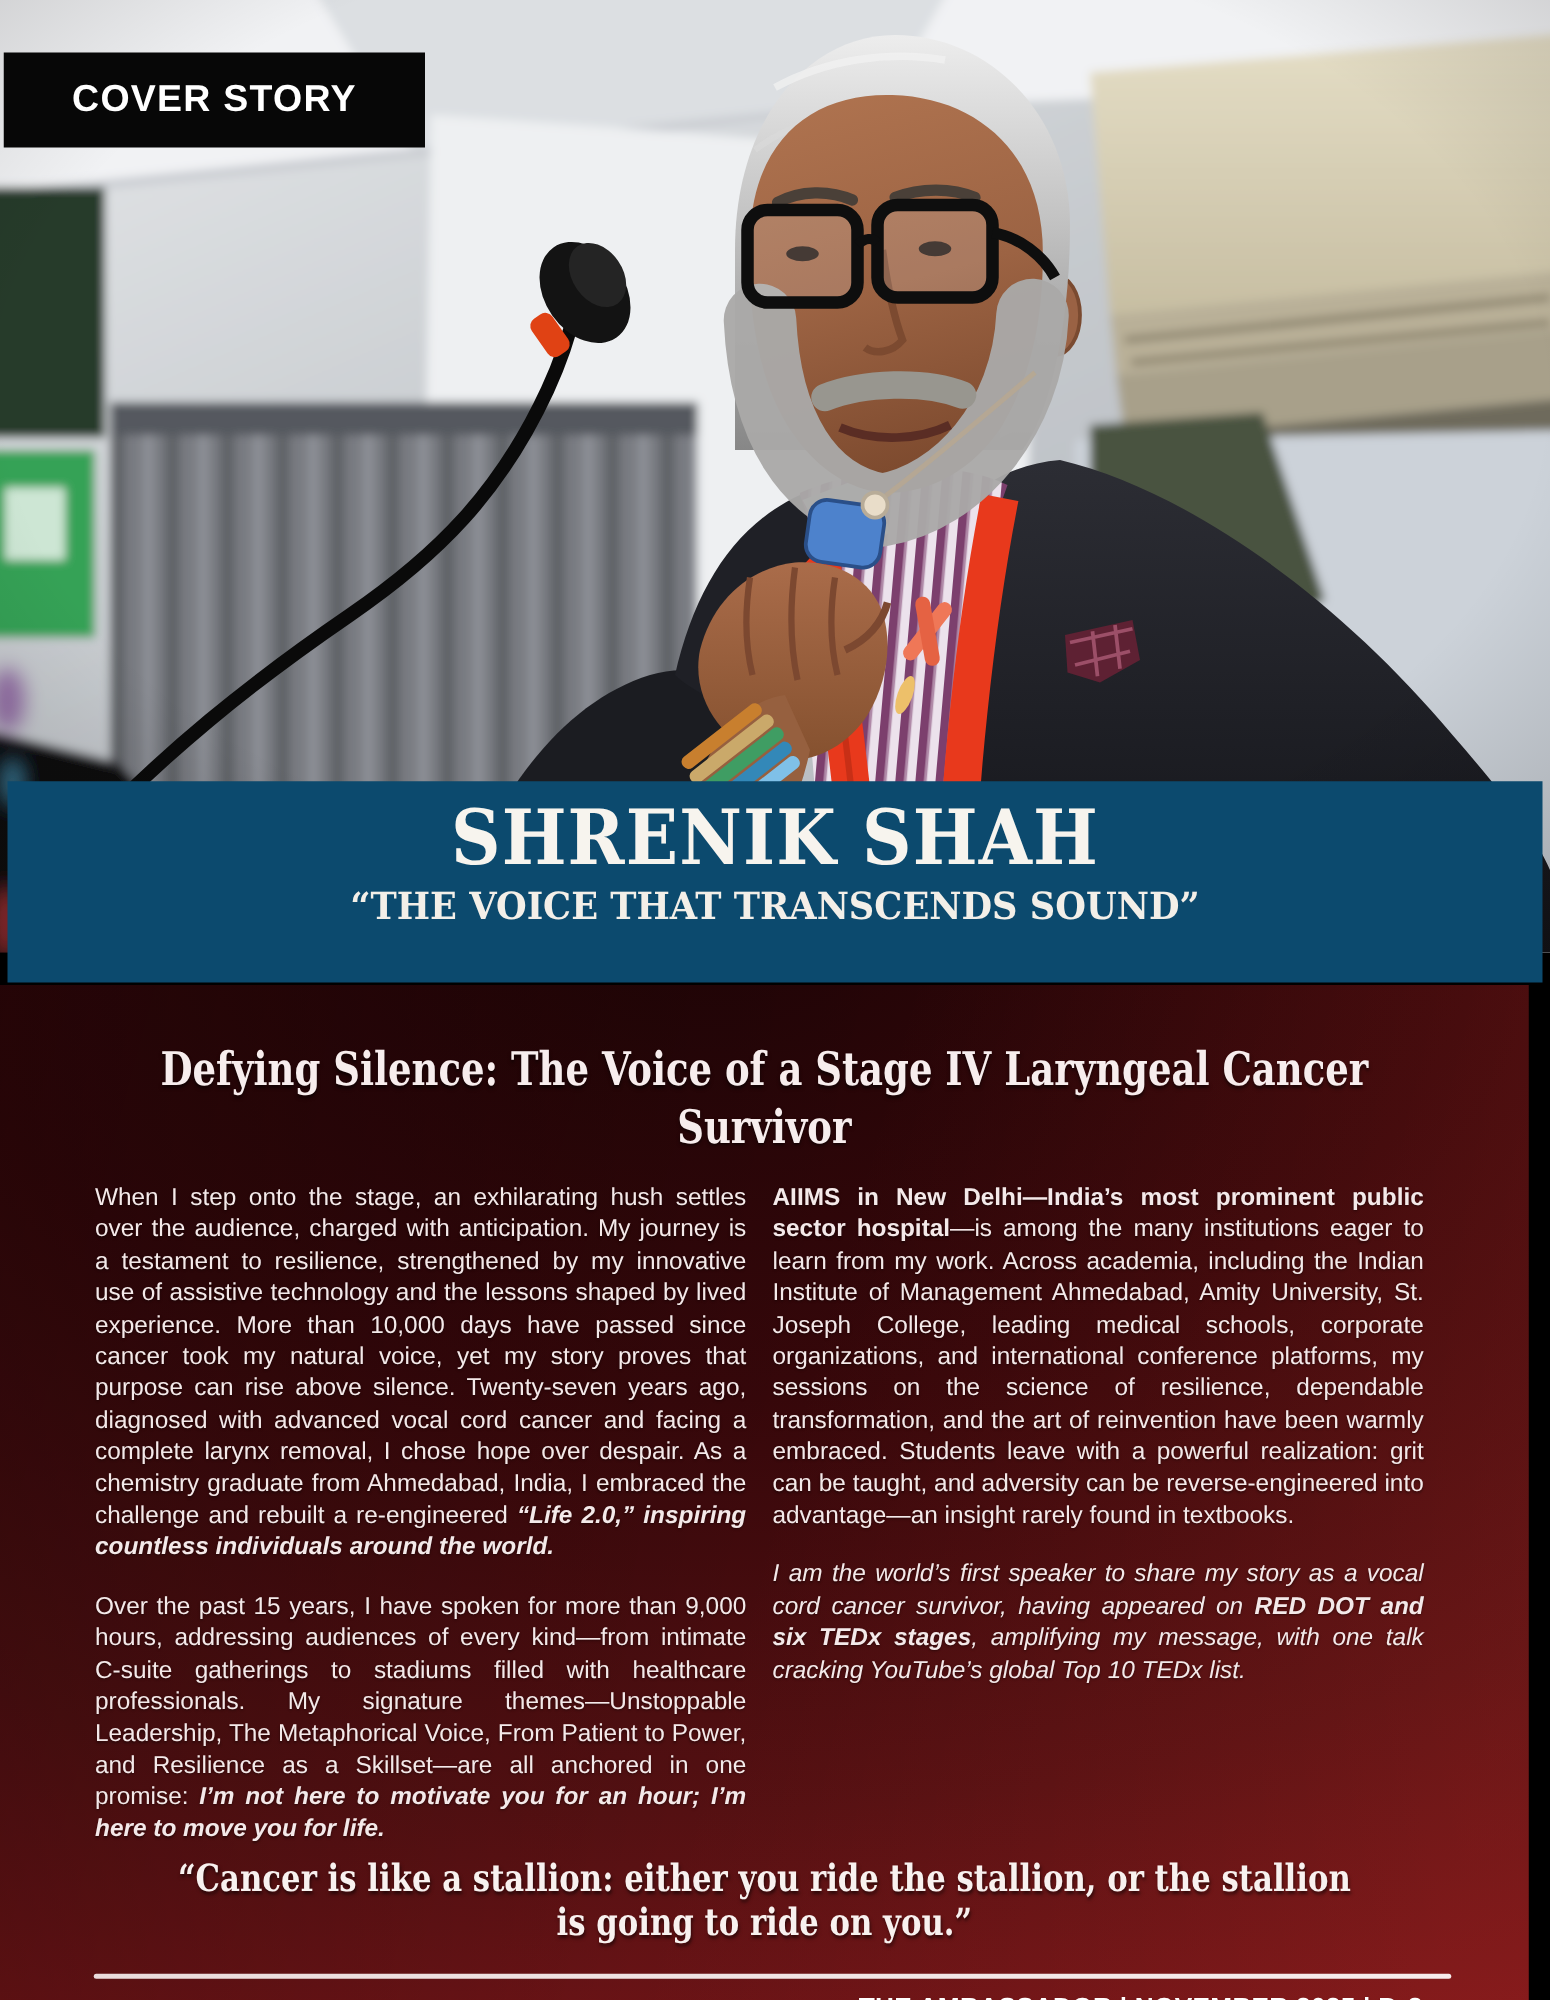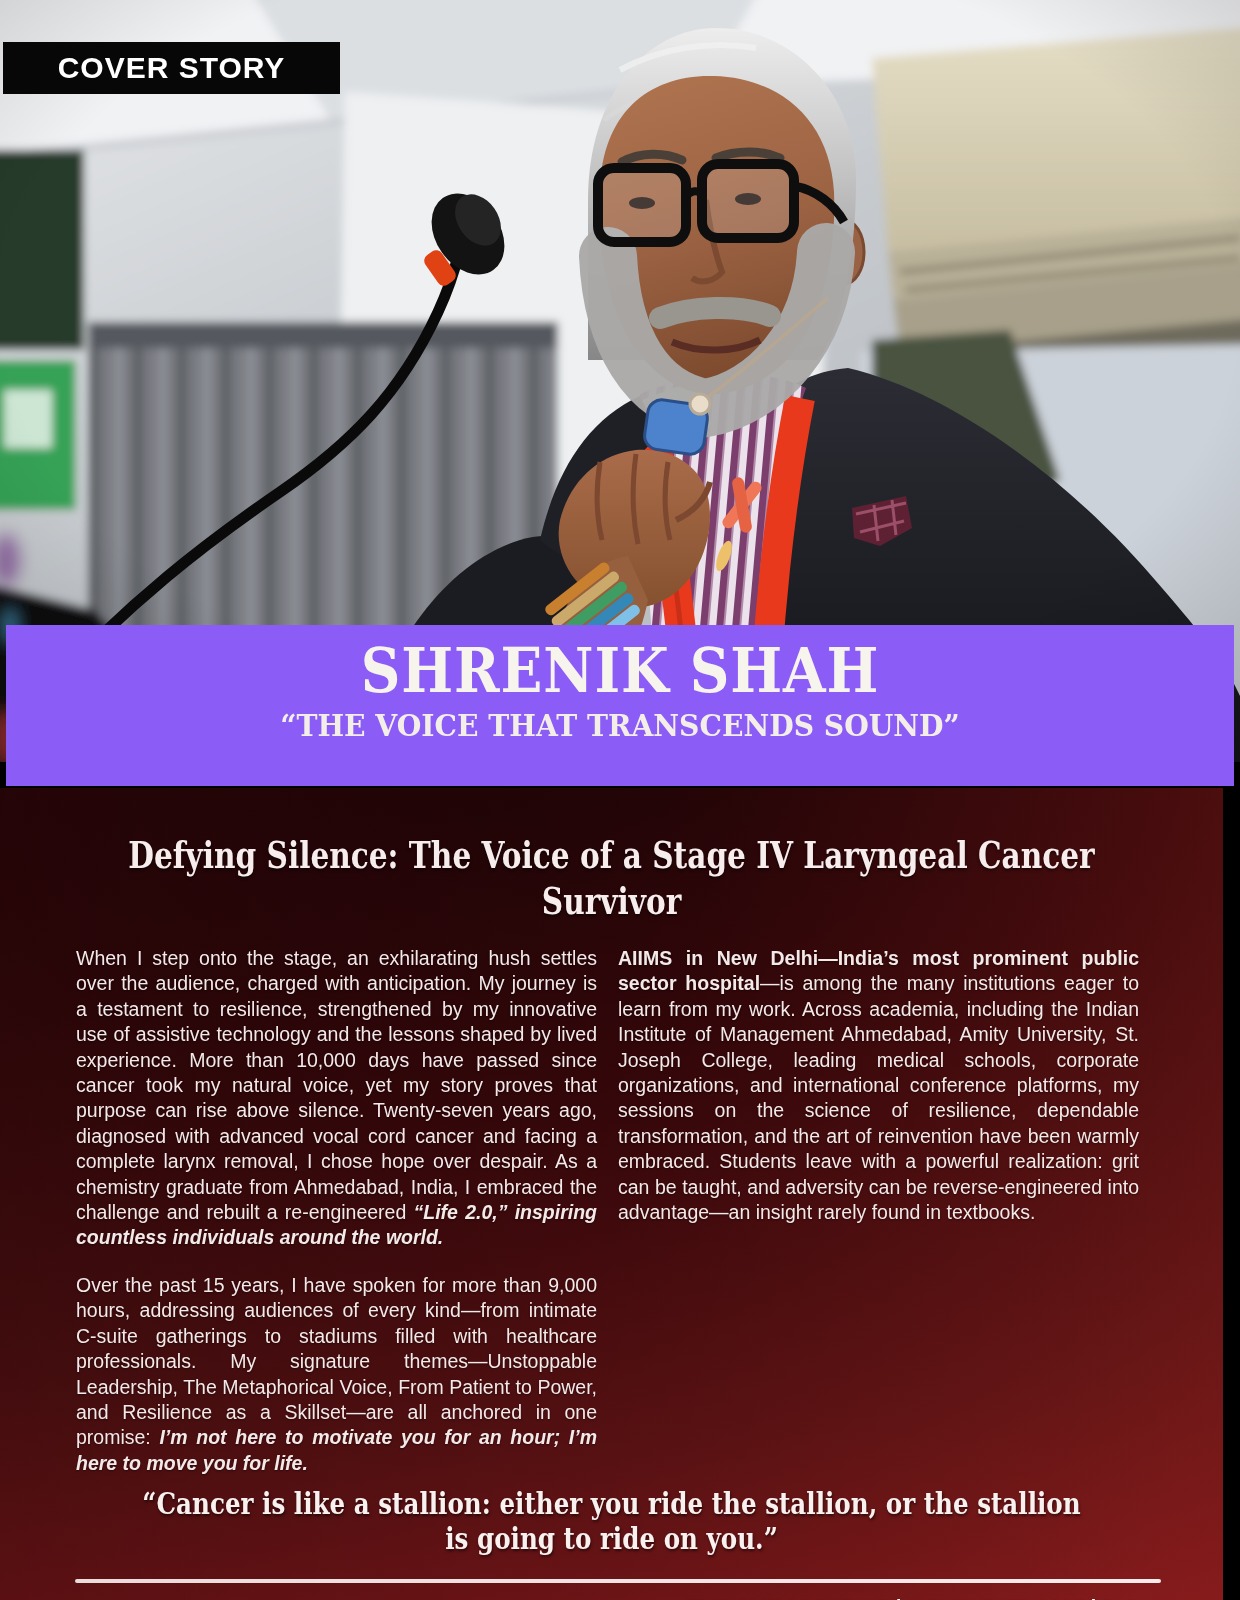"COVER STORY" .badge { height: 52px -> 76px }
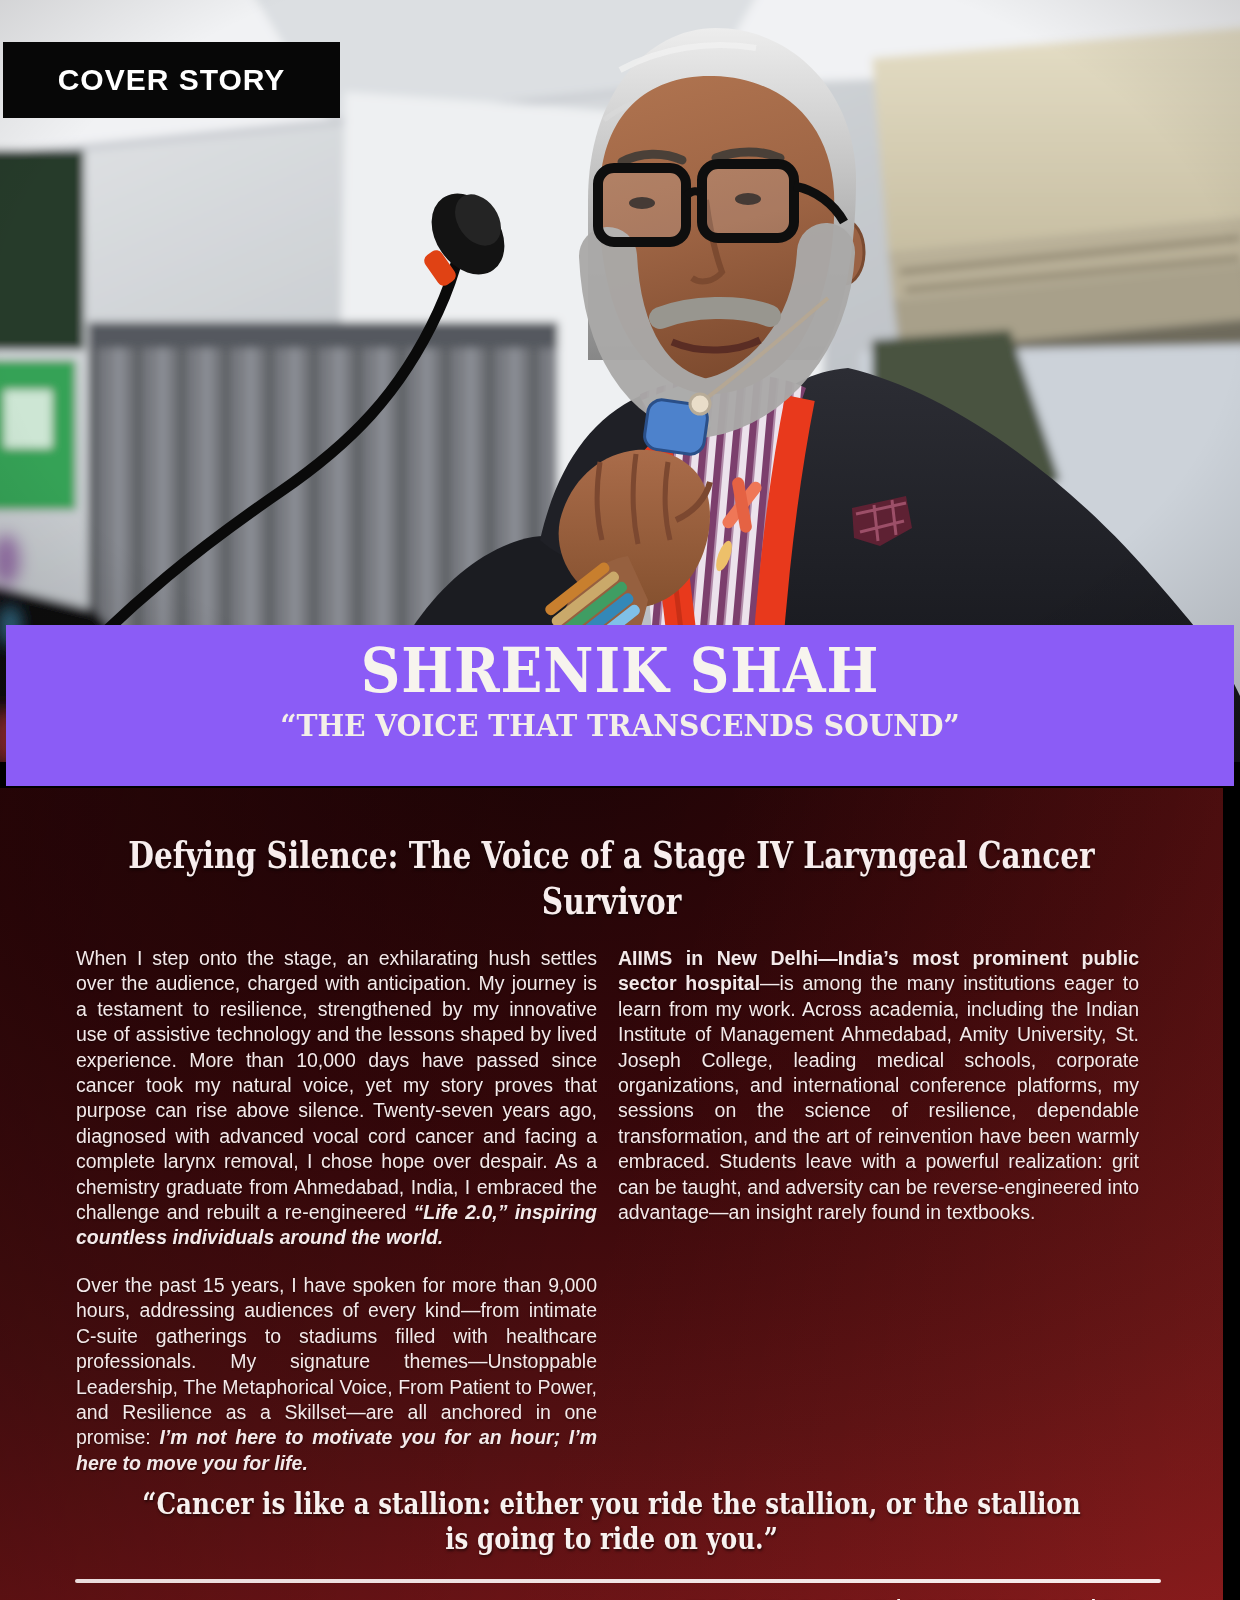"SHRENIK SHAH" .banner { background: #8b5cf6 -> #0c4a6e }
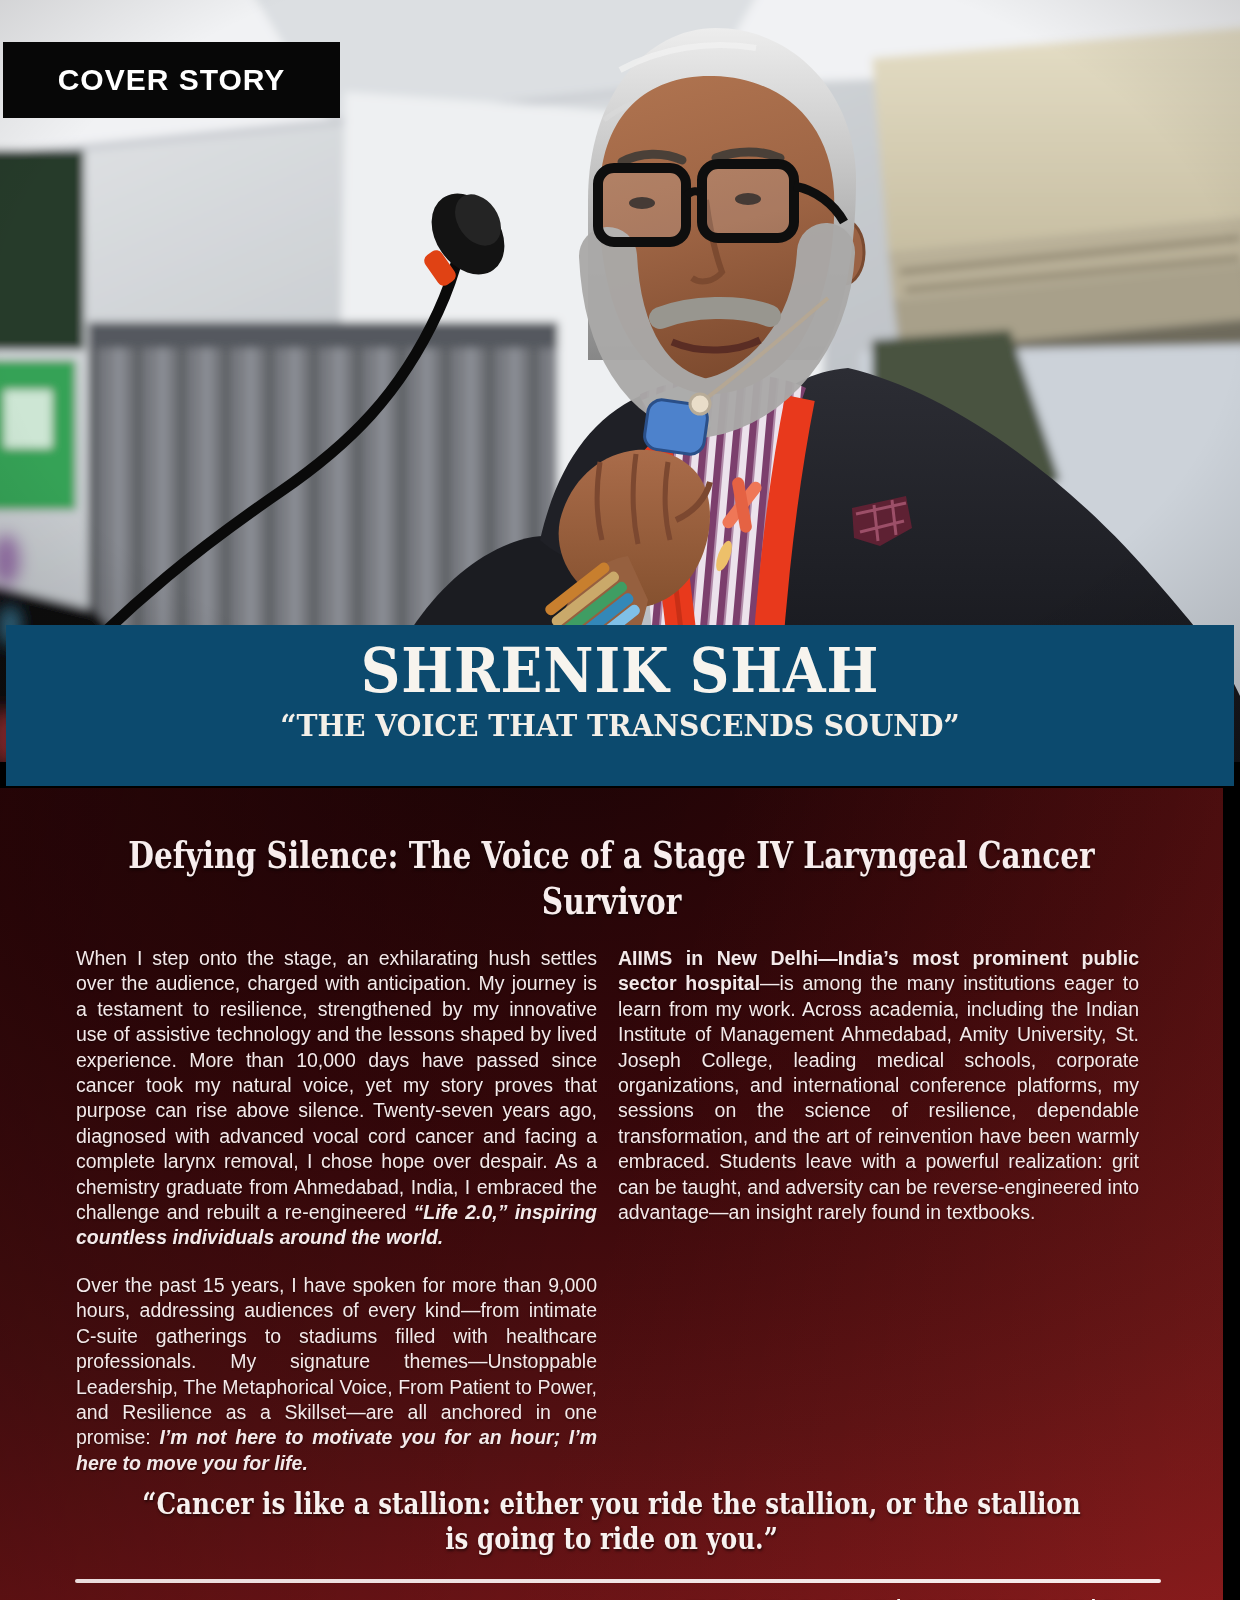"I am the world’s first" p.para { html: none -> <p><span>I am the world’s first speaker to share my story as a vocal cord cancer survivor, having appeared on </span><span>RED DOT and six TEDx stages</span><span>, amplifying my message, with one talk cracking YouTube’s global Top 10 TEDx list.</span></p> }
